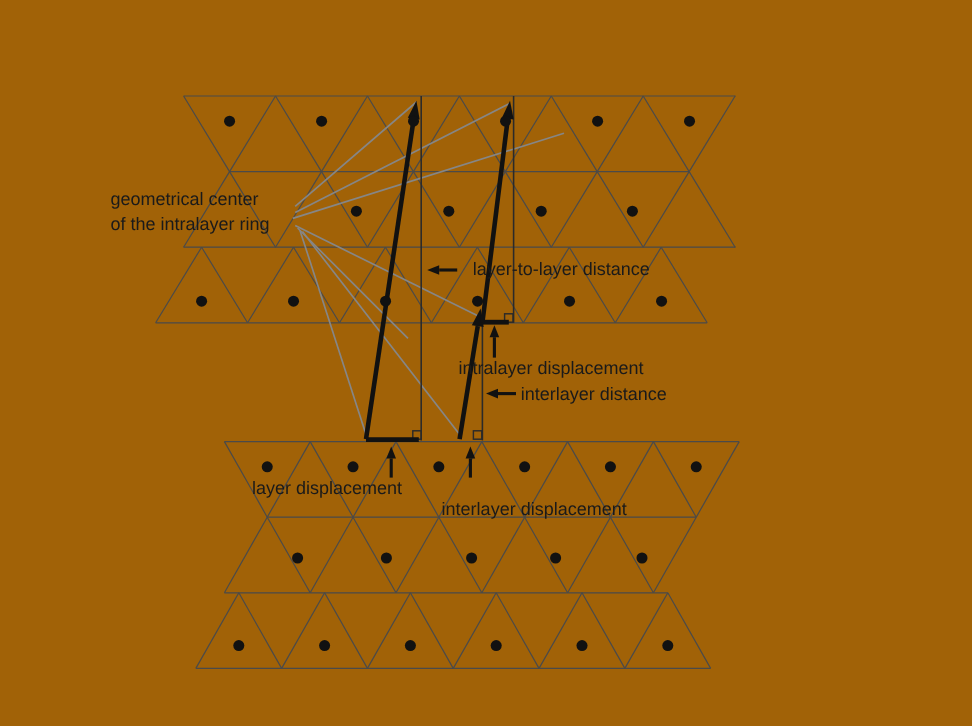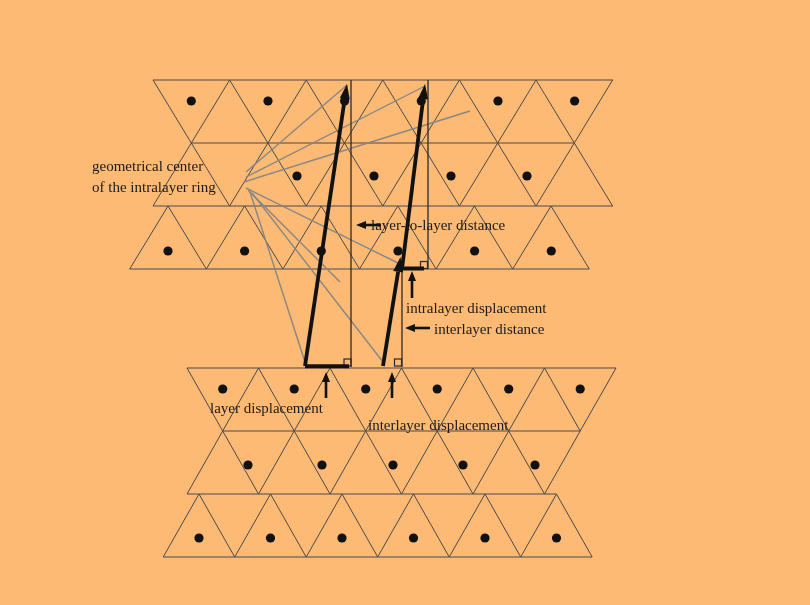"geometrical center" #stage { background: #fdba74 -> #a16207; font-family: Liberation Serif, serif -> Liberation Sans, sans-serif }
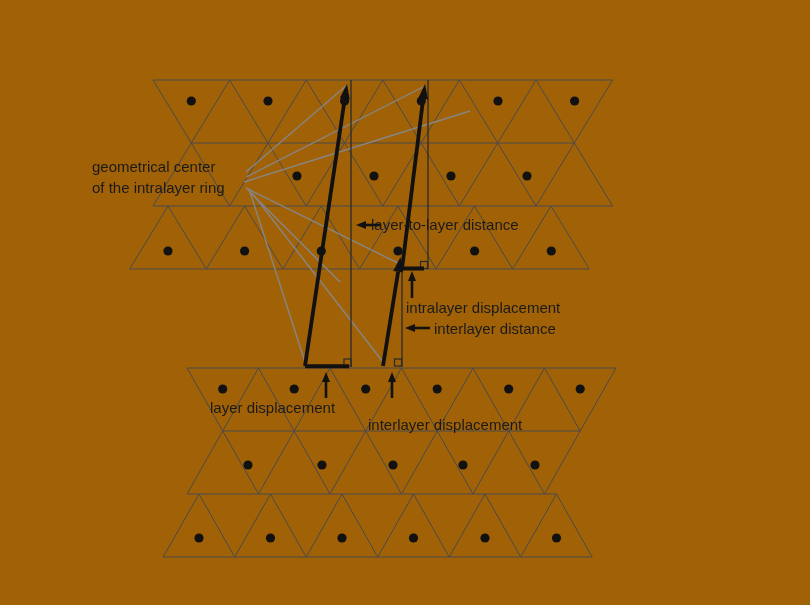"layer-to-layer distance" div.fig-label { left: 371px -> 394px }
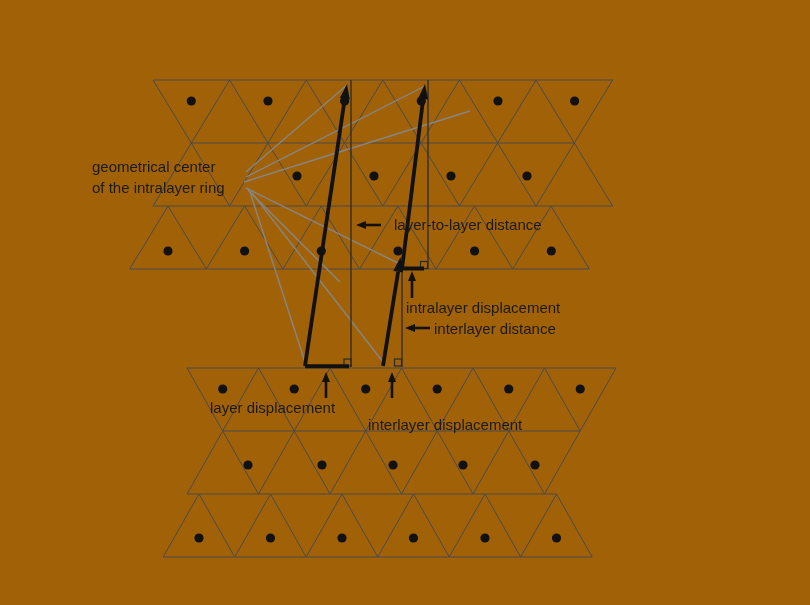"intralayer displacement" div.fig-label { left: 406px -> 382px }
